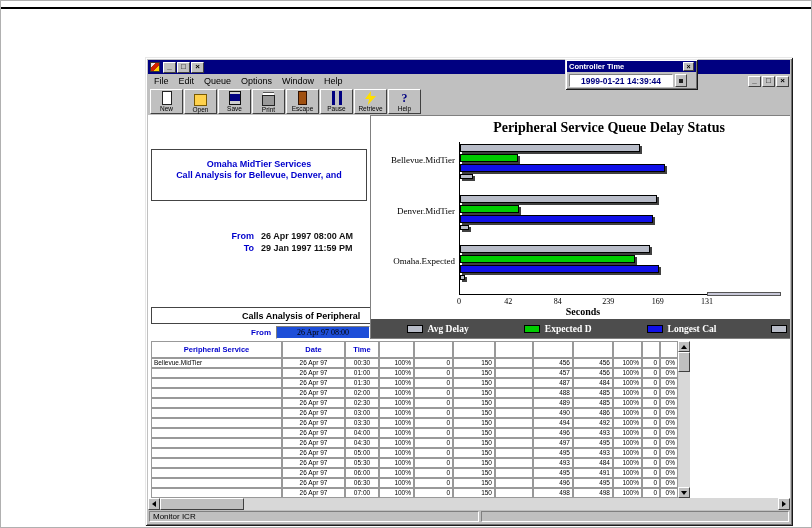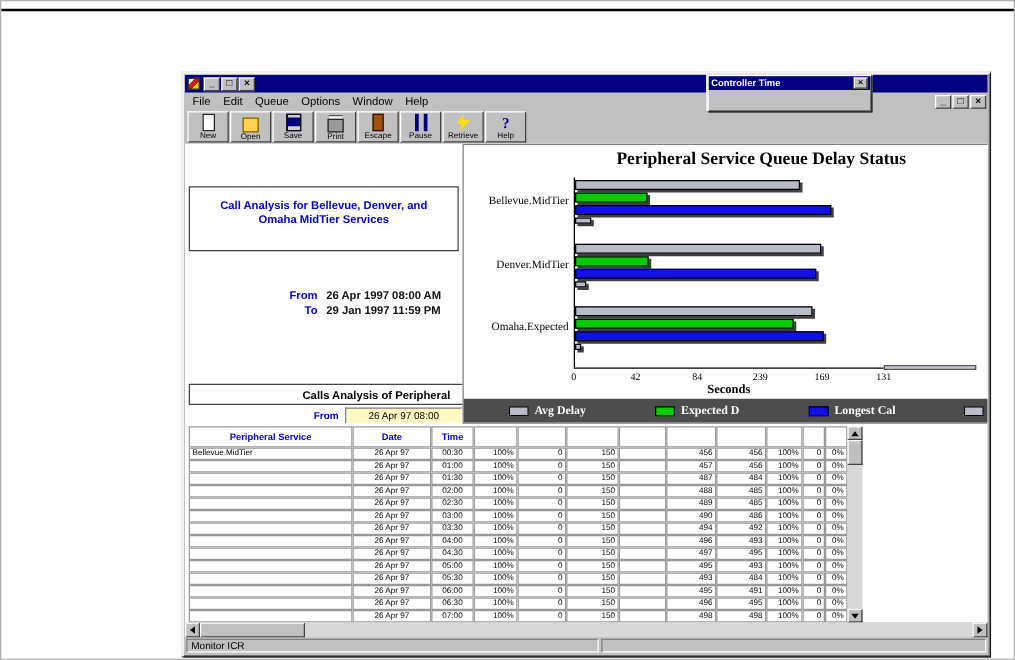"1999-01-21 14:39:44" div.ct-body { html: none -> <div> <div>1999-01-21 14:39:44</div> <button> <span></span> </button> </div> }
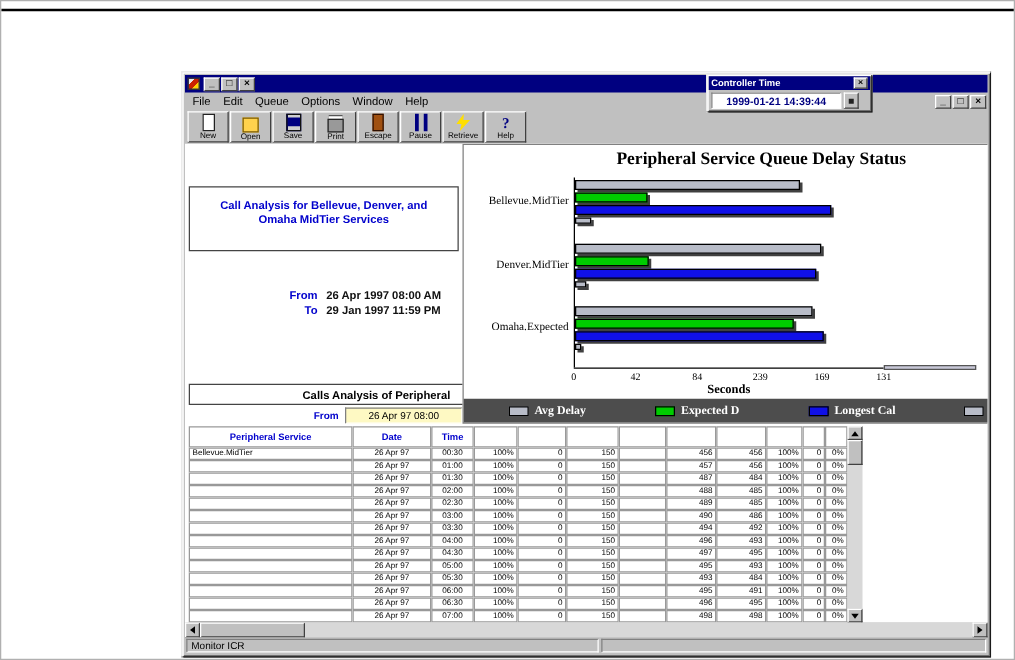"Call Analysis for Bellevue, Denver," div { order: before "Omaha MidTier Services" -> after "Omaha MidTier Services" }
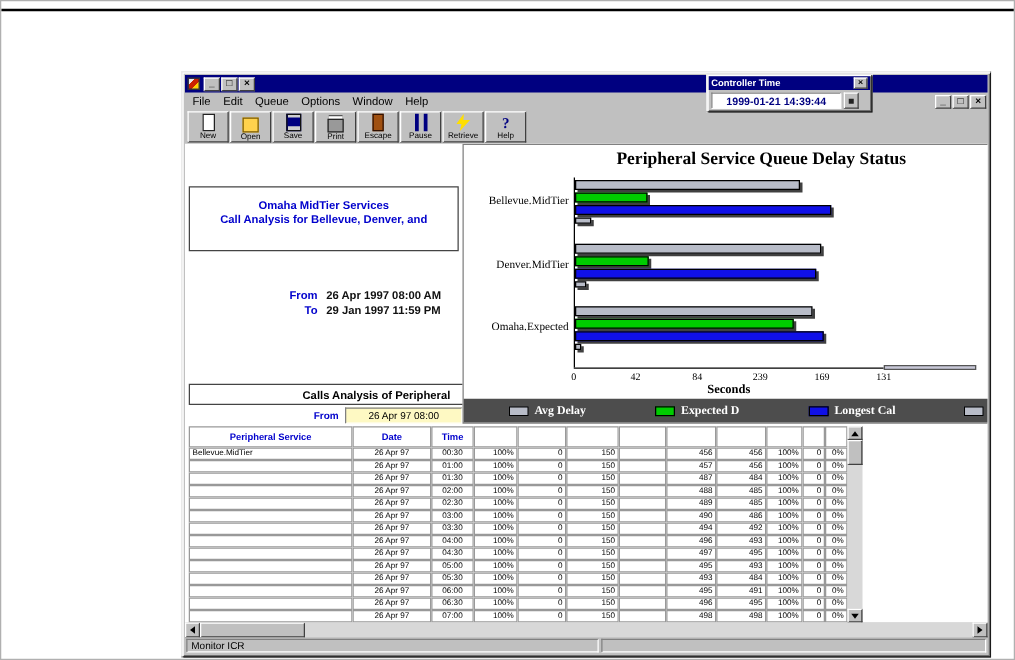"26 Apr 97 08:00" .table-from-box { background: #fef9c3 -> #1d4ed8; font-family: none -> Liberation Serif, serif }
